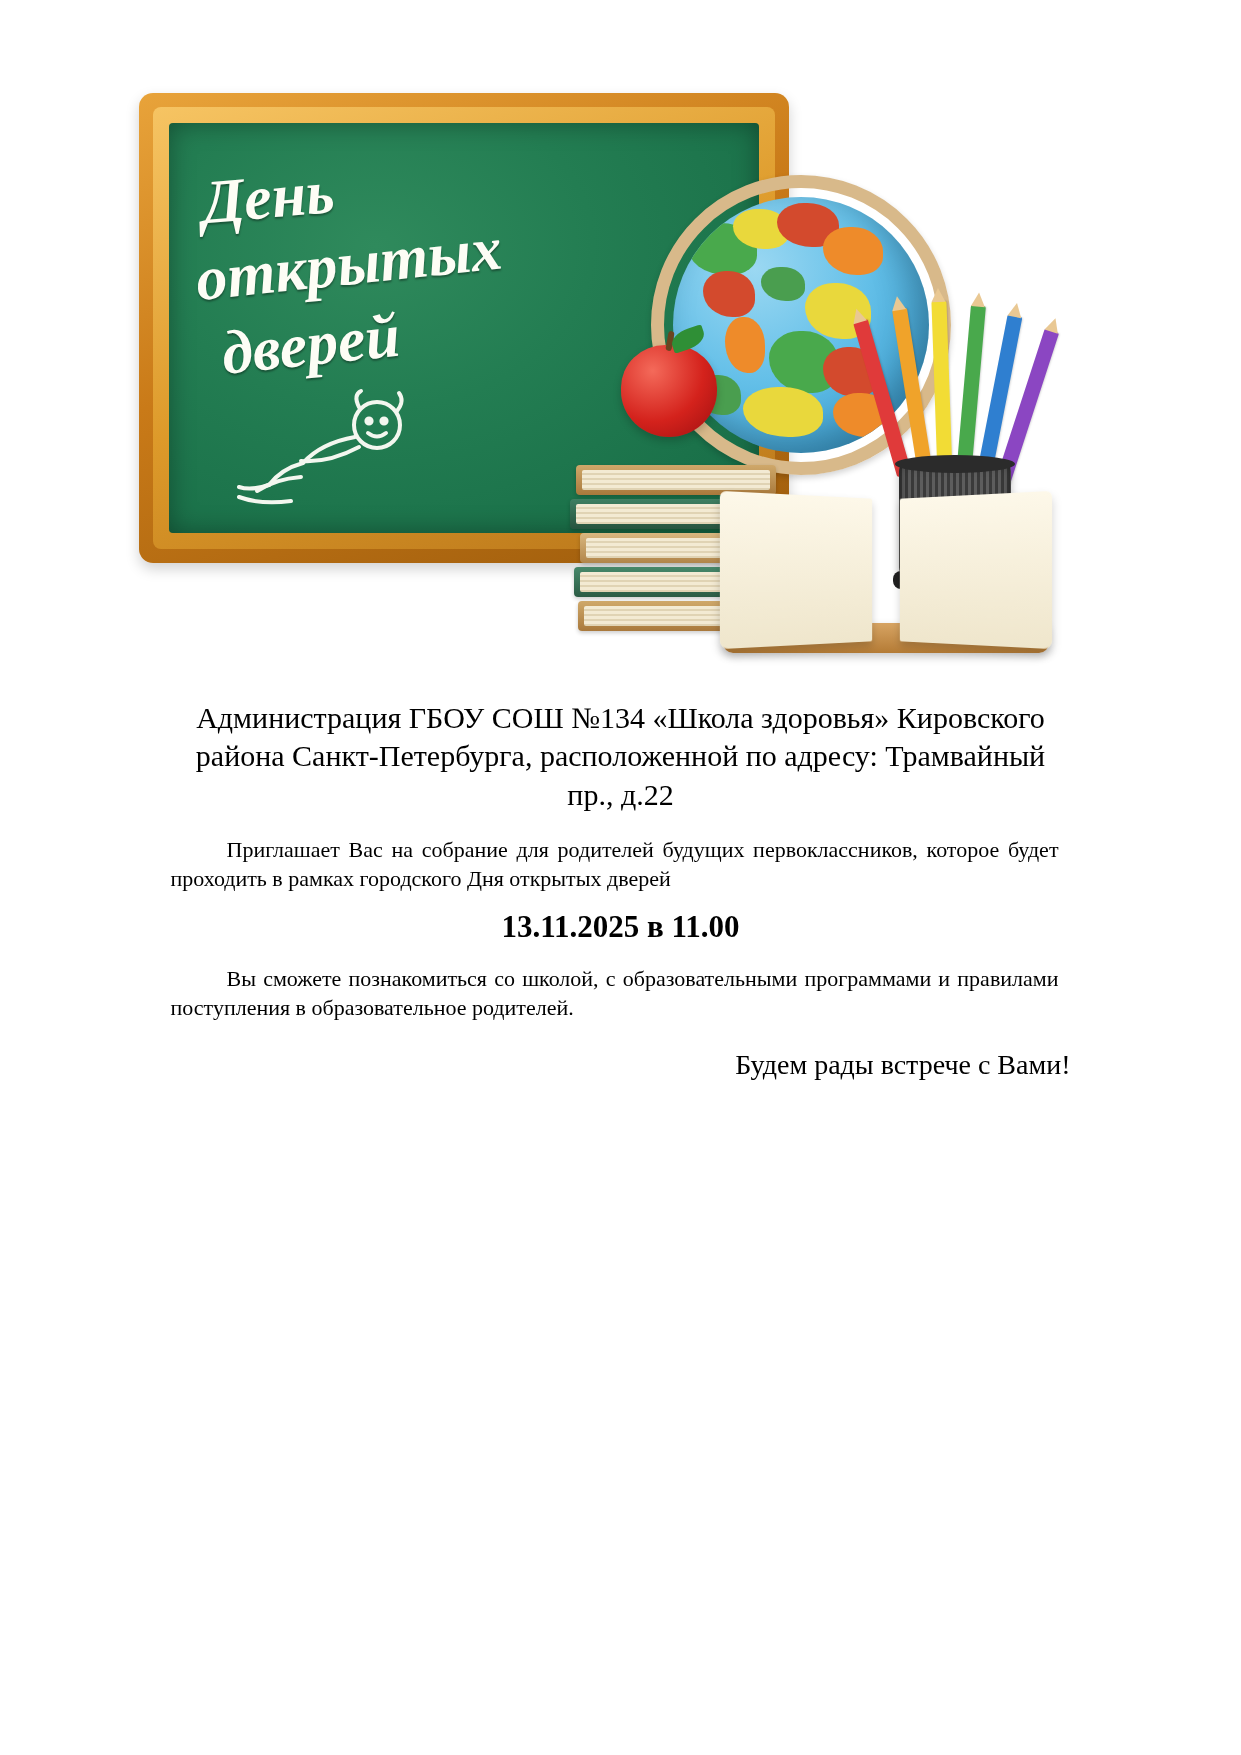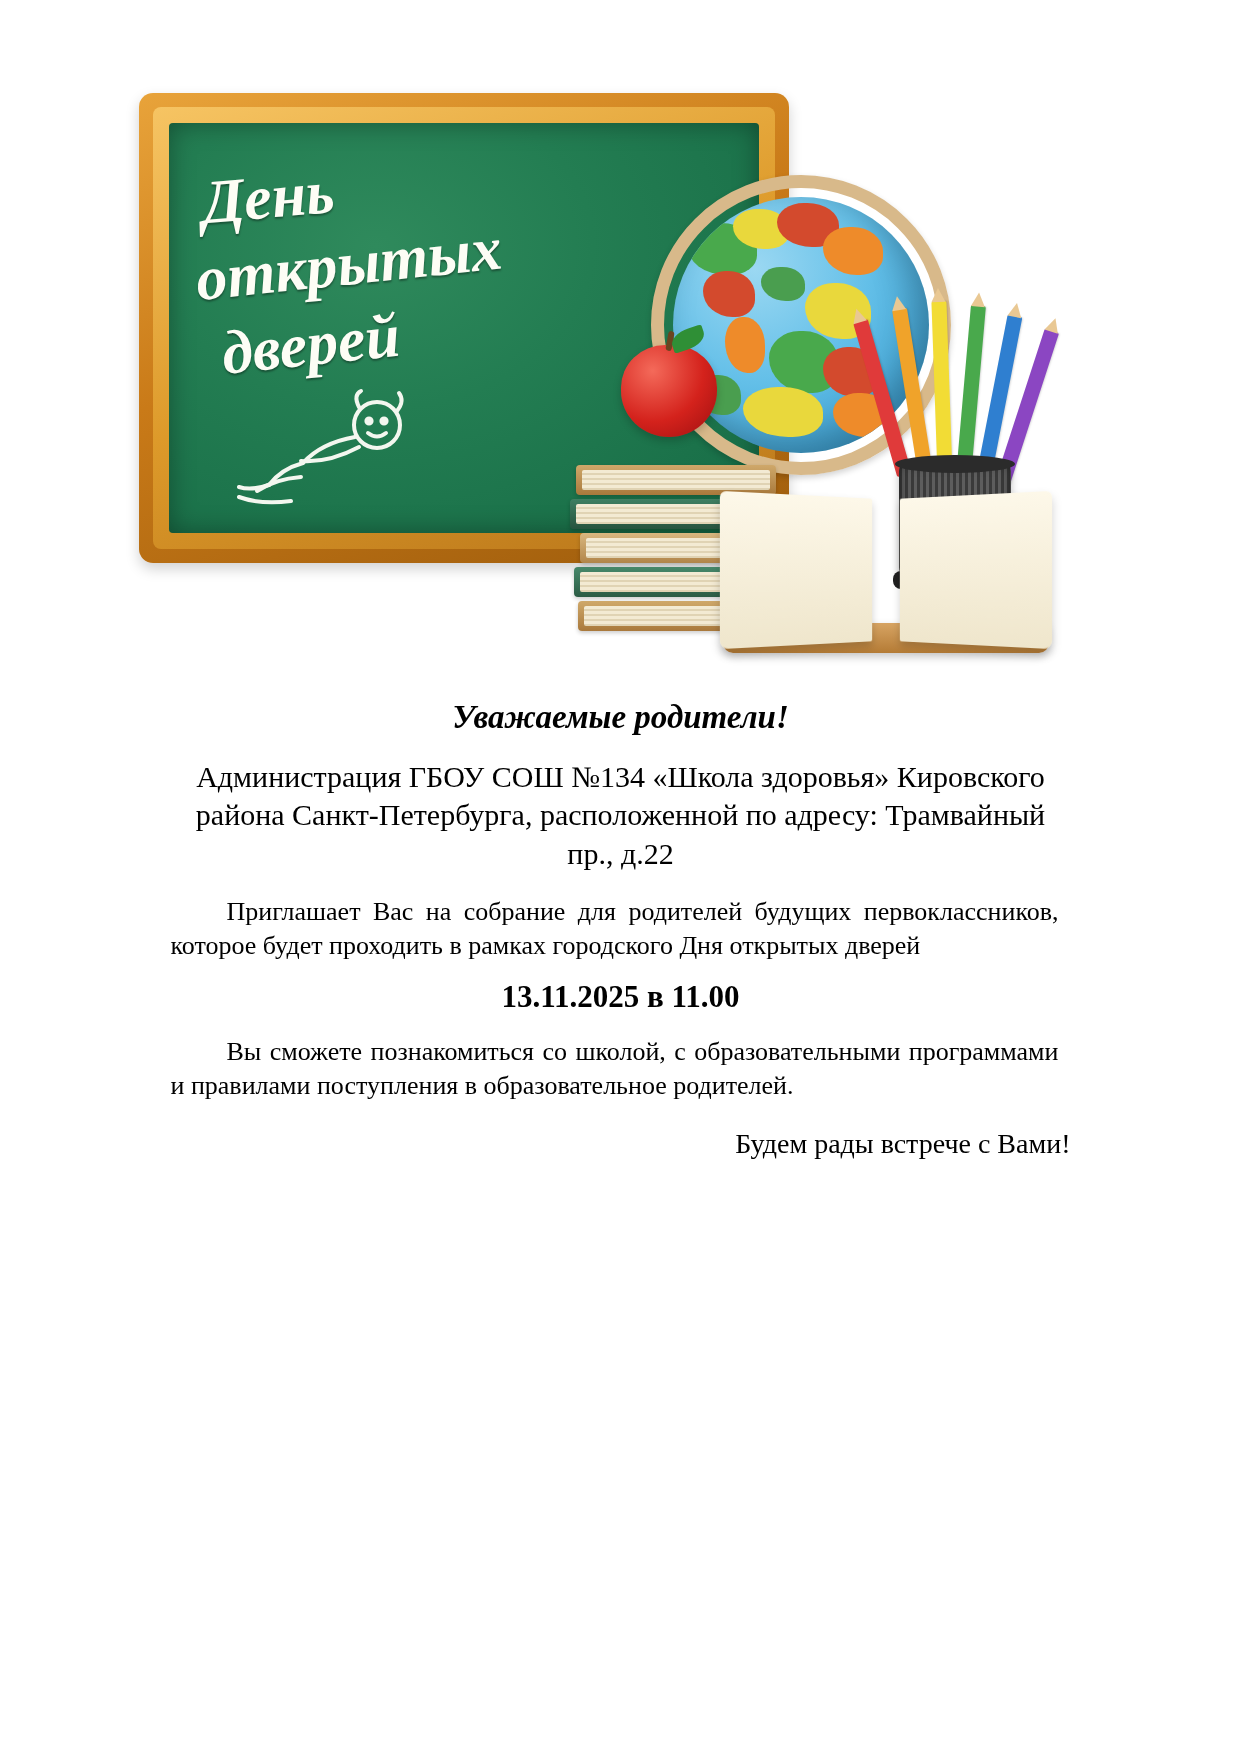"Уважаемые родители!" h1.salutation { html: <h1>Уважаемые родители!</h1> -> none }
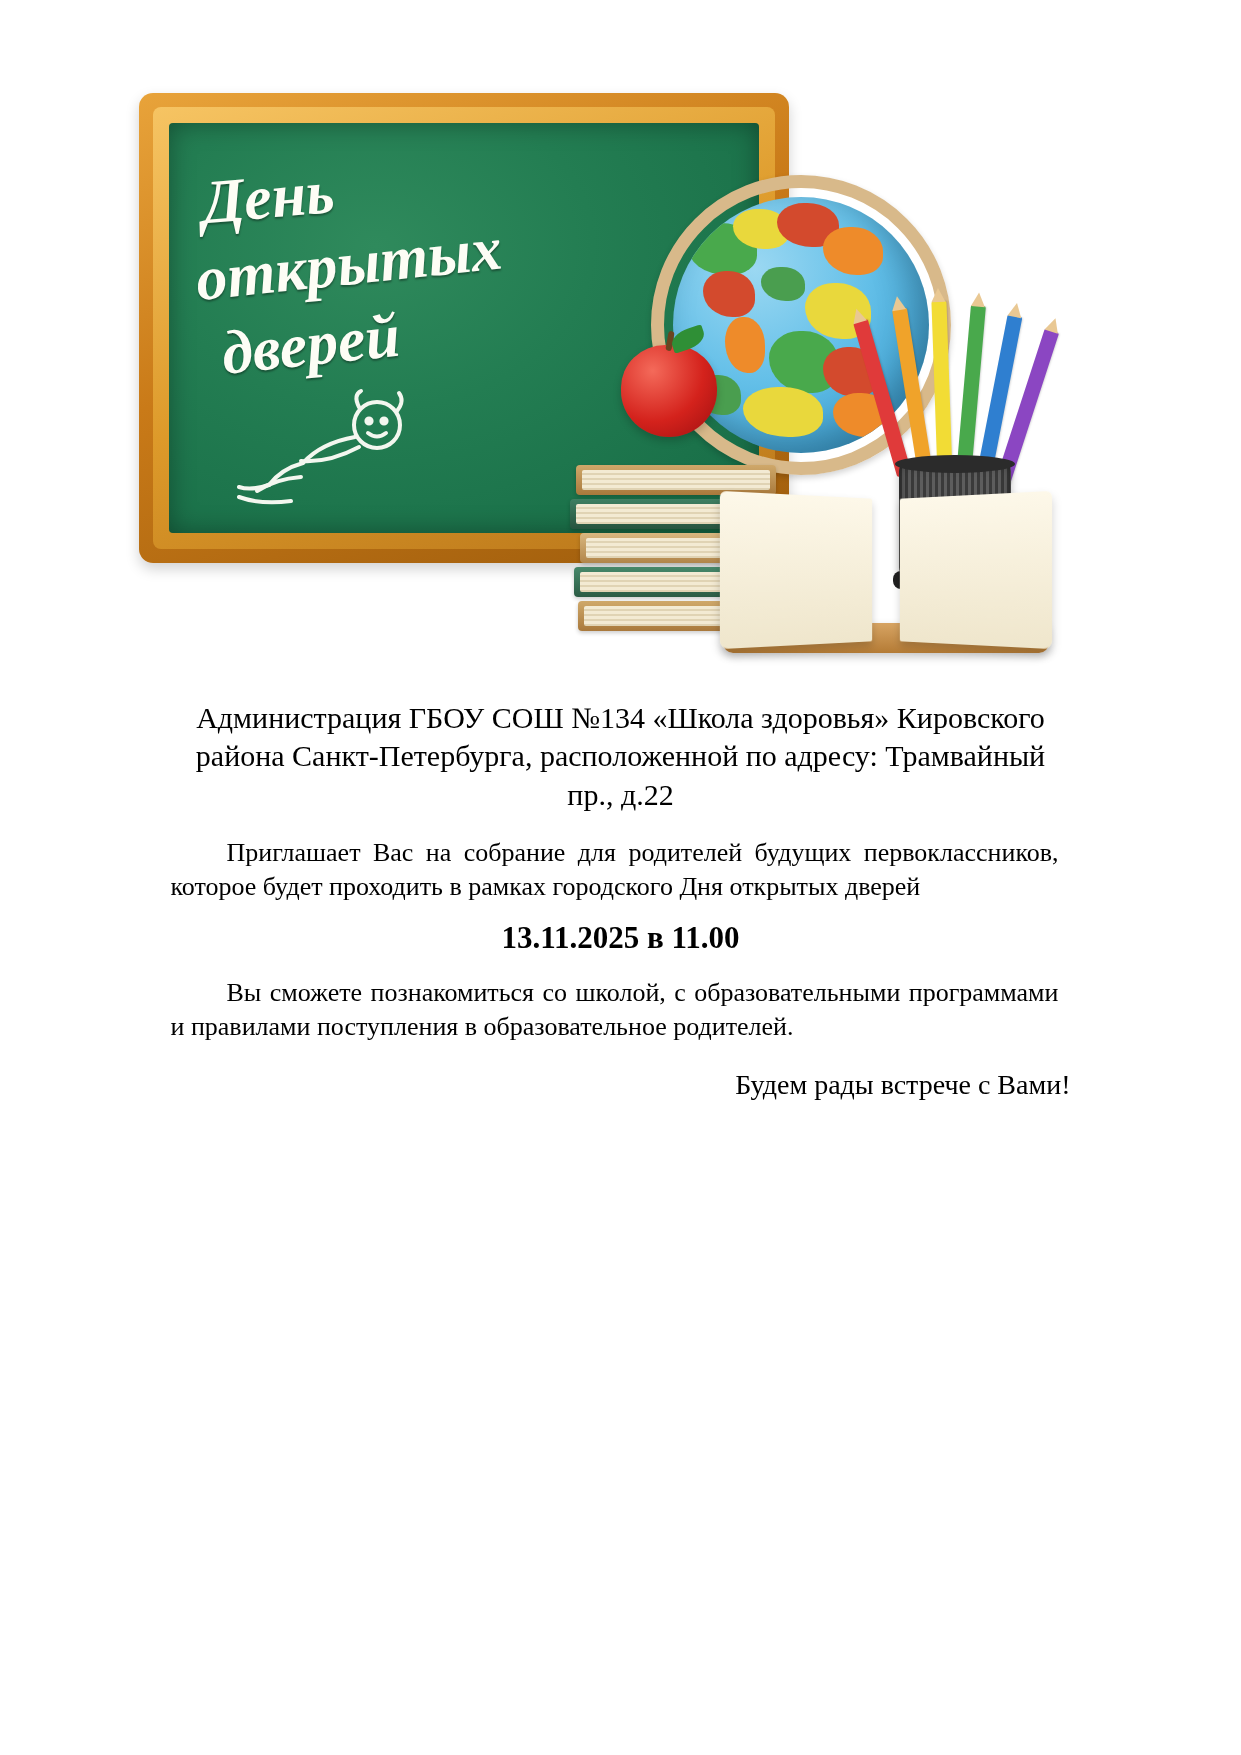"Приглашает Вас на собрание для" .para-just { font-size: 26px -> 22px }
